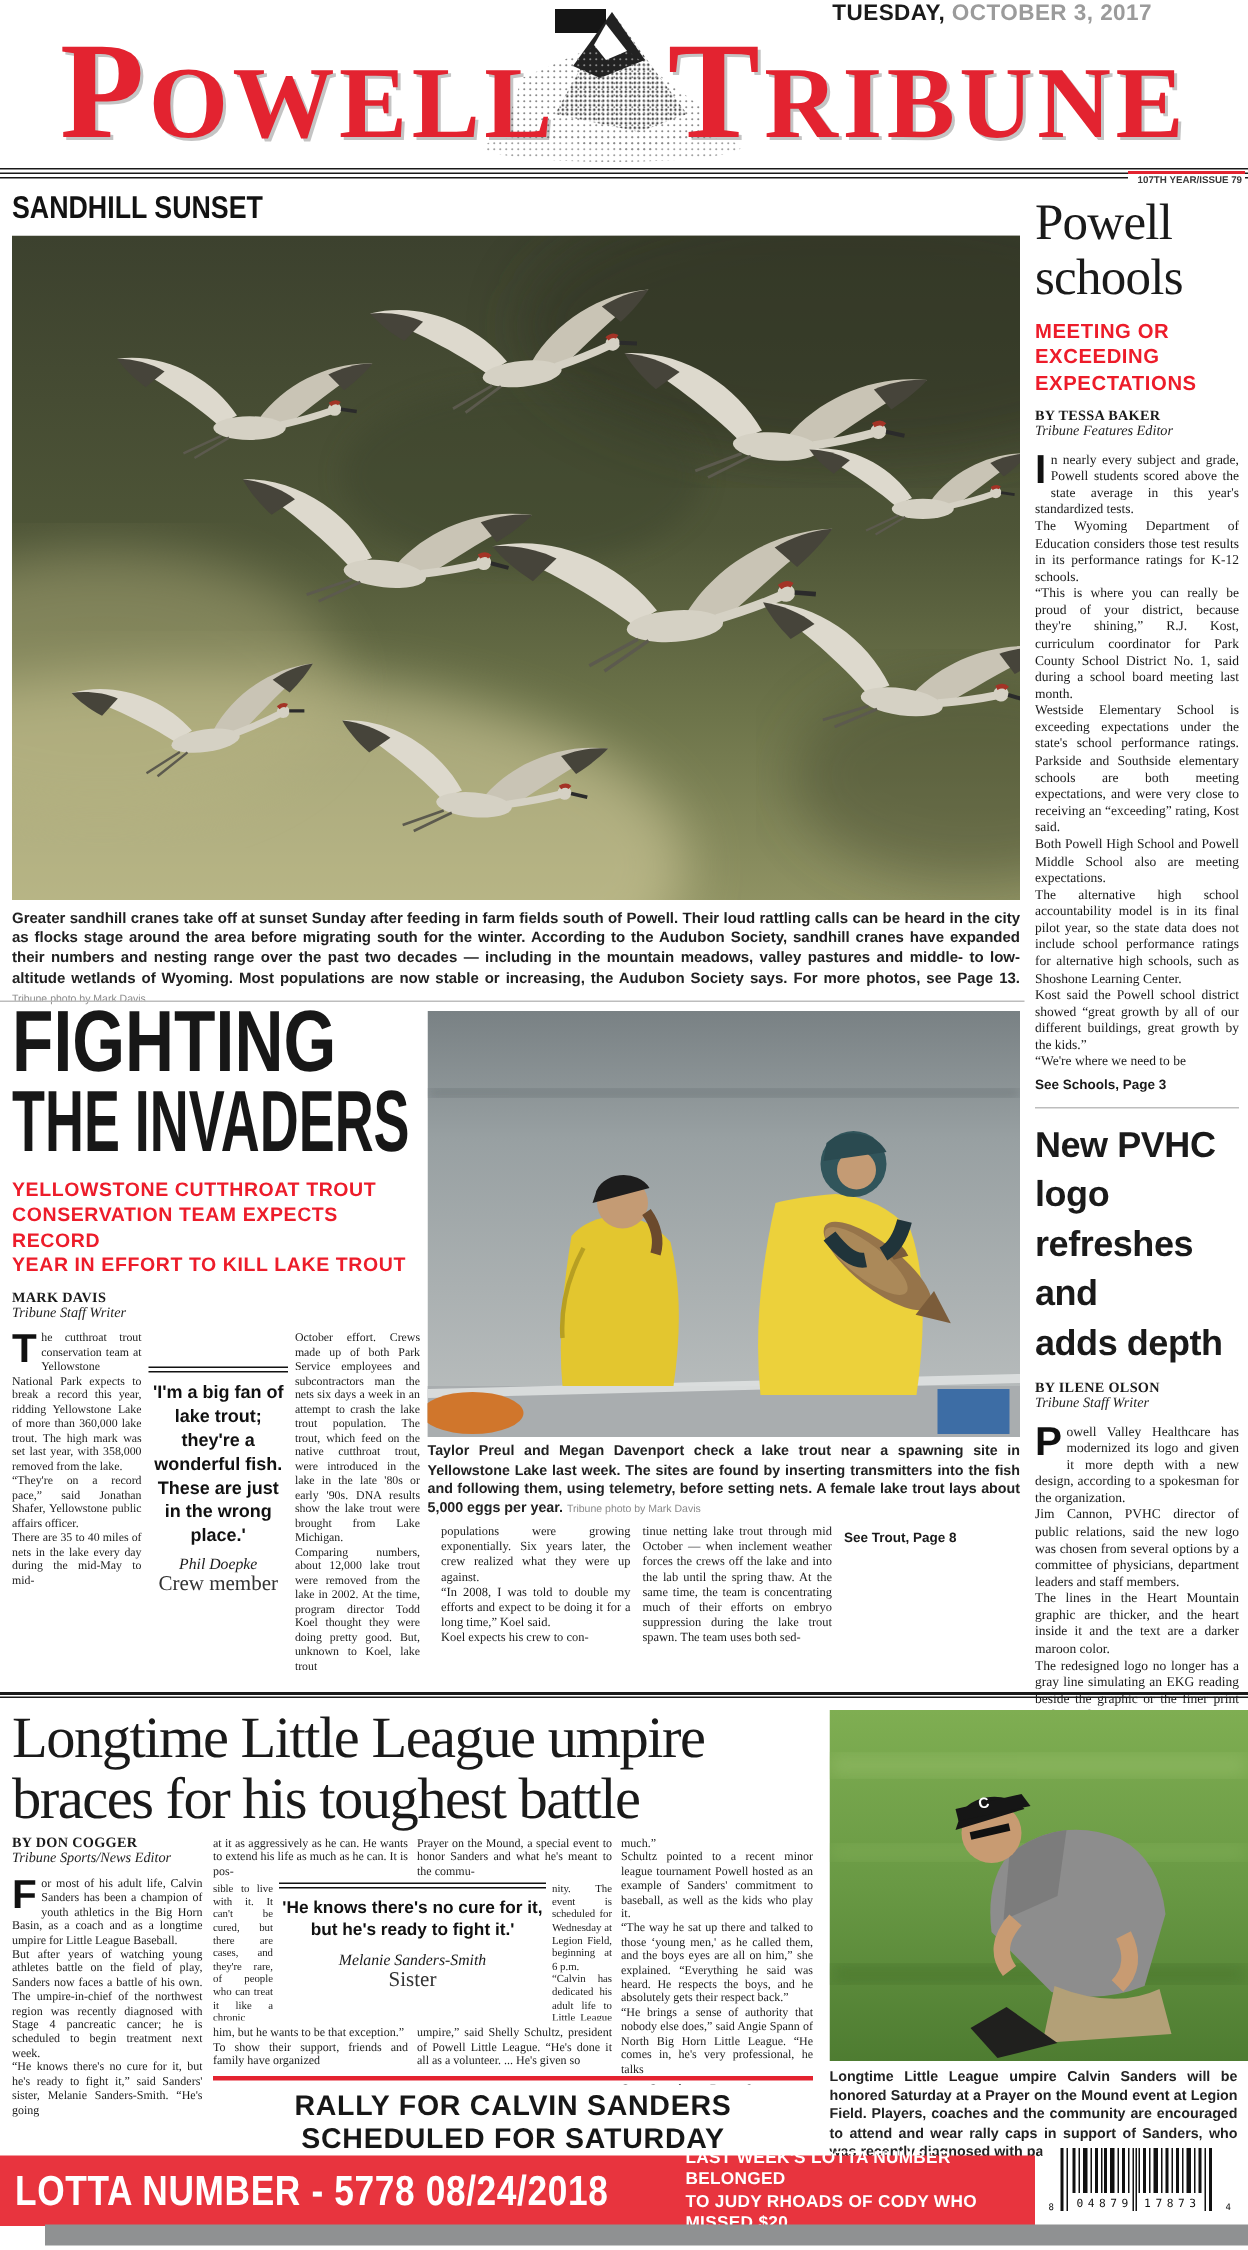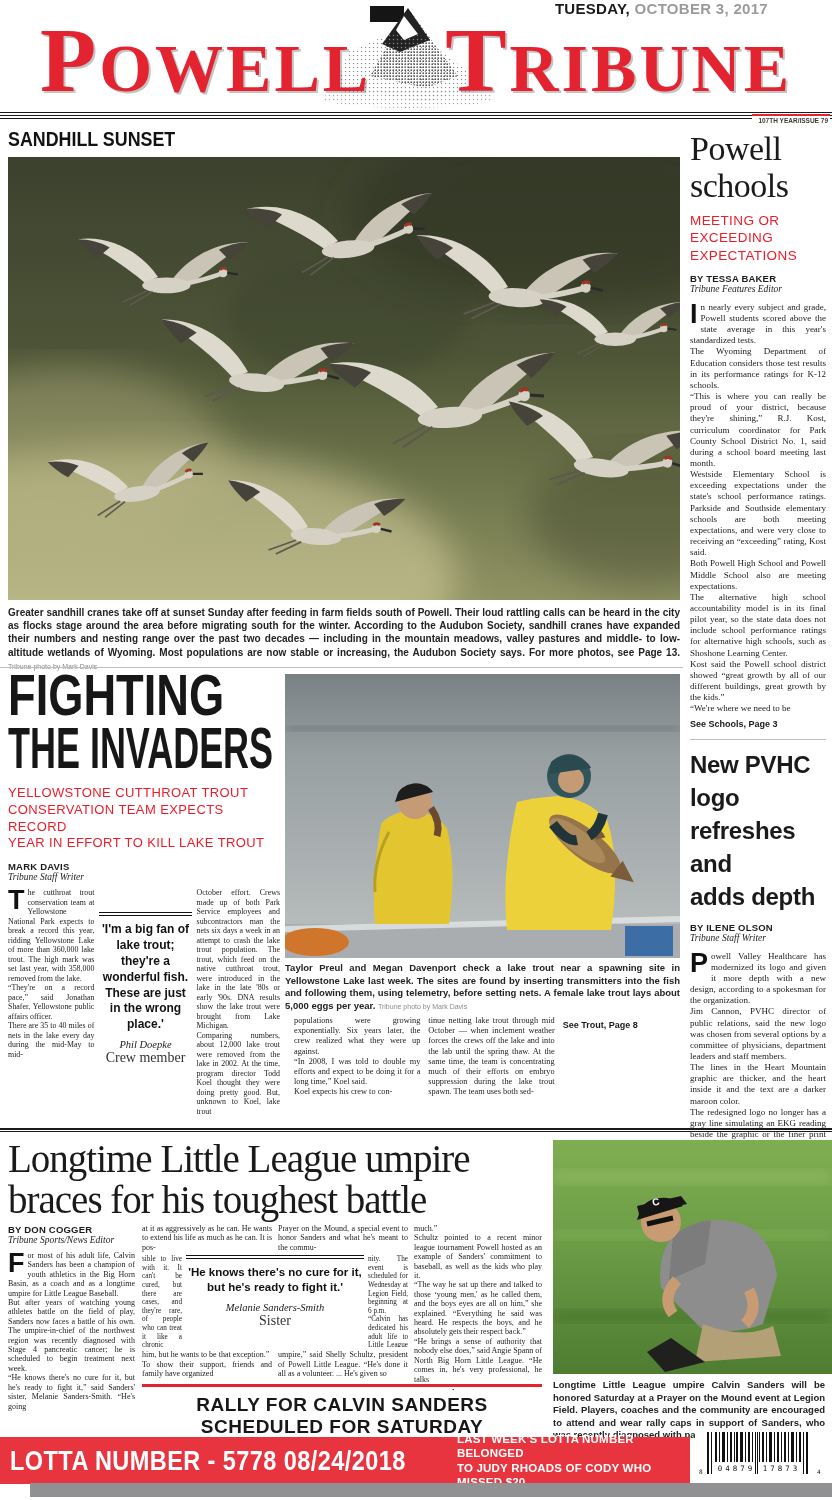"MEETING OR" .red-kicker { font-weight: normal -> bold }
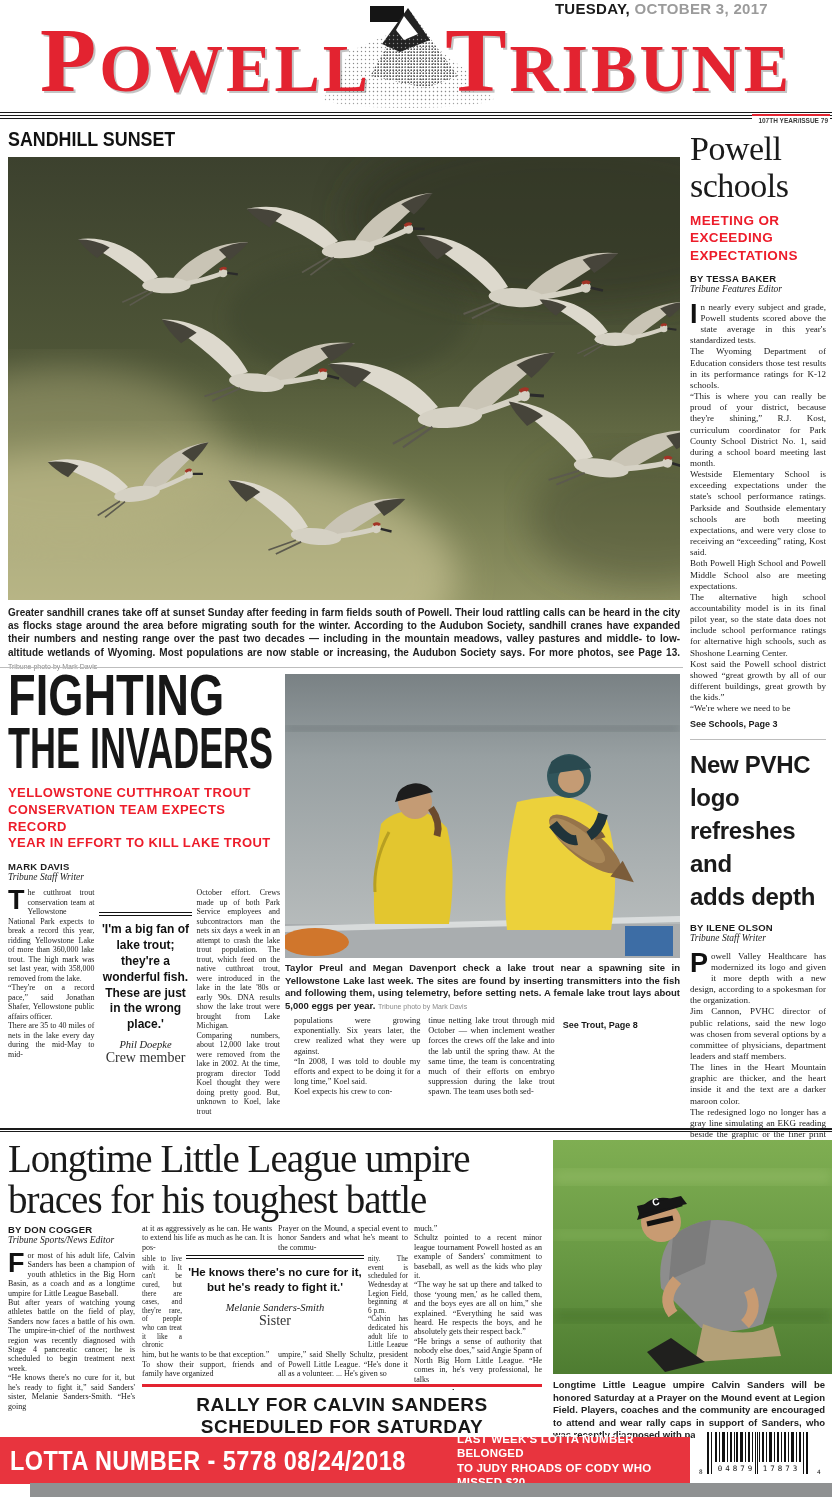"BY TESSA BAKER" .byline { font-family: Liberation Sans, sans-serif -> Liberation Serif, serif }
